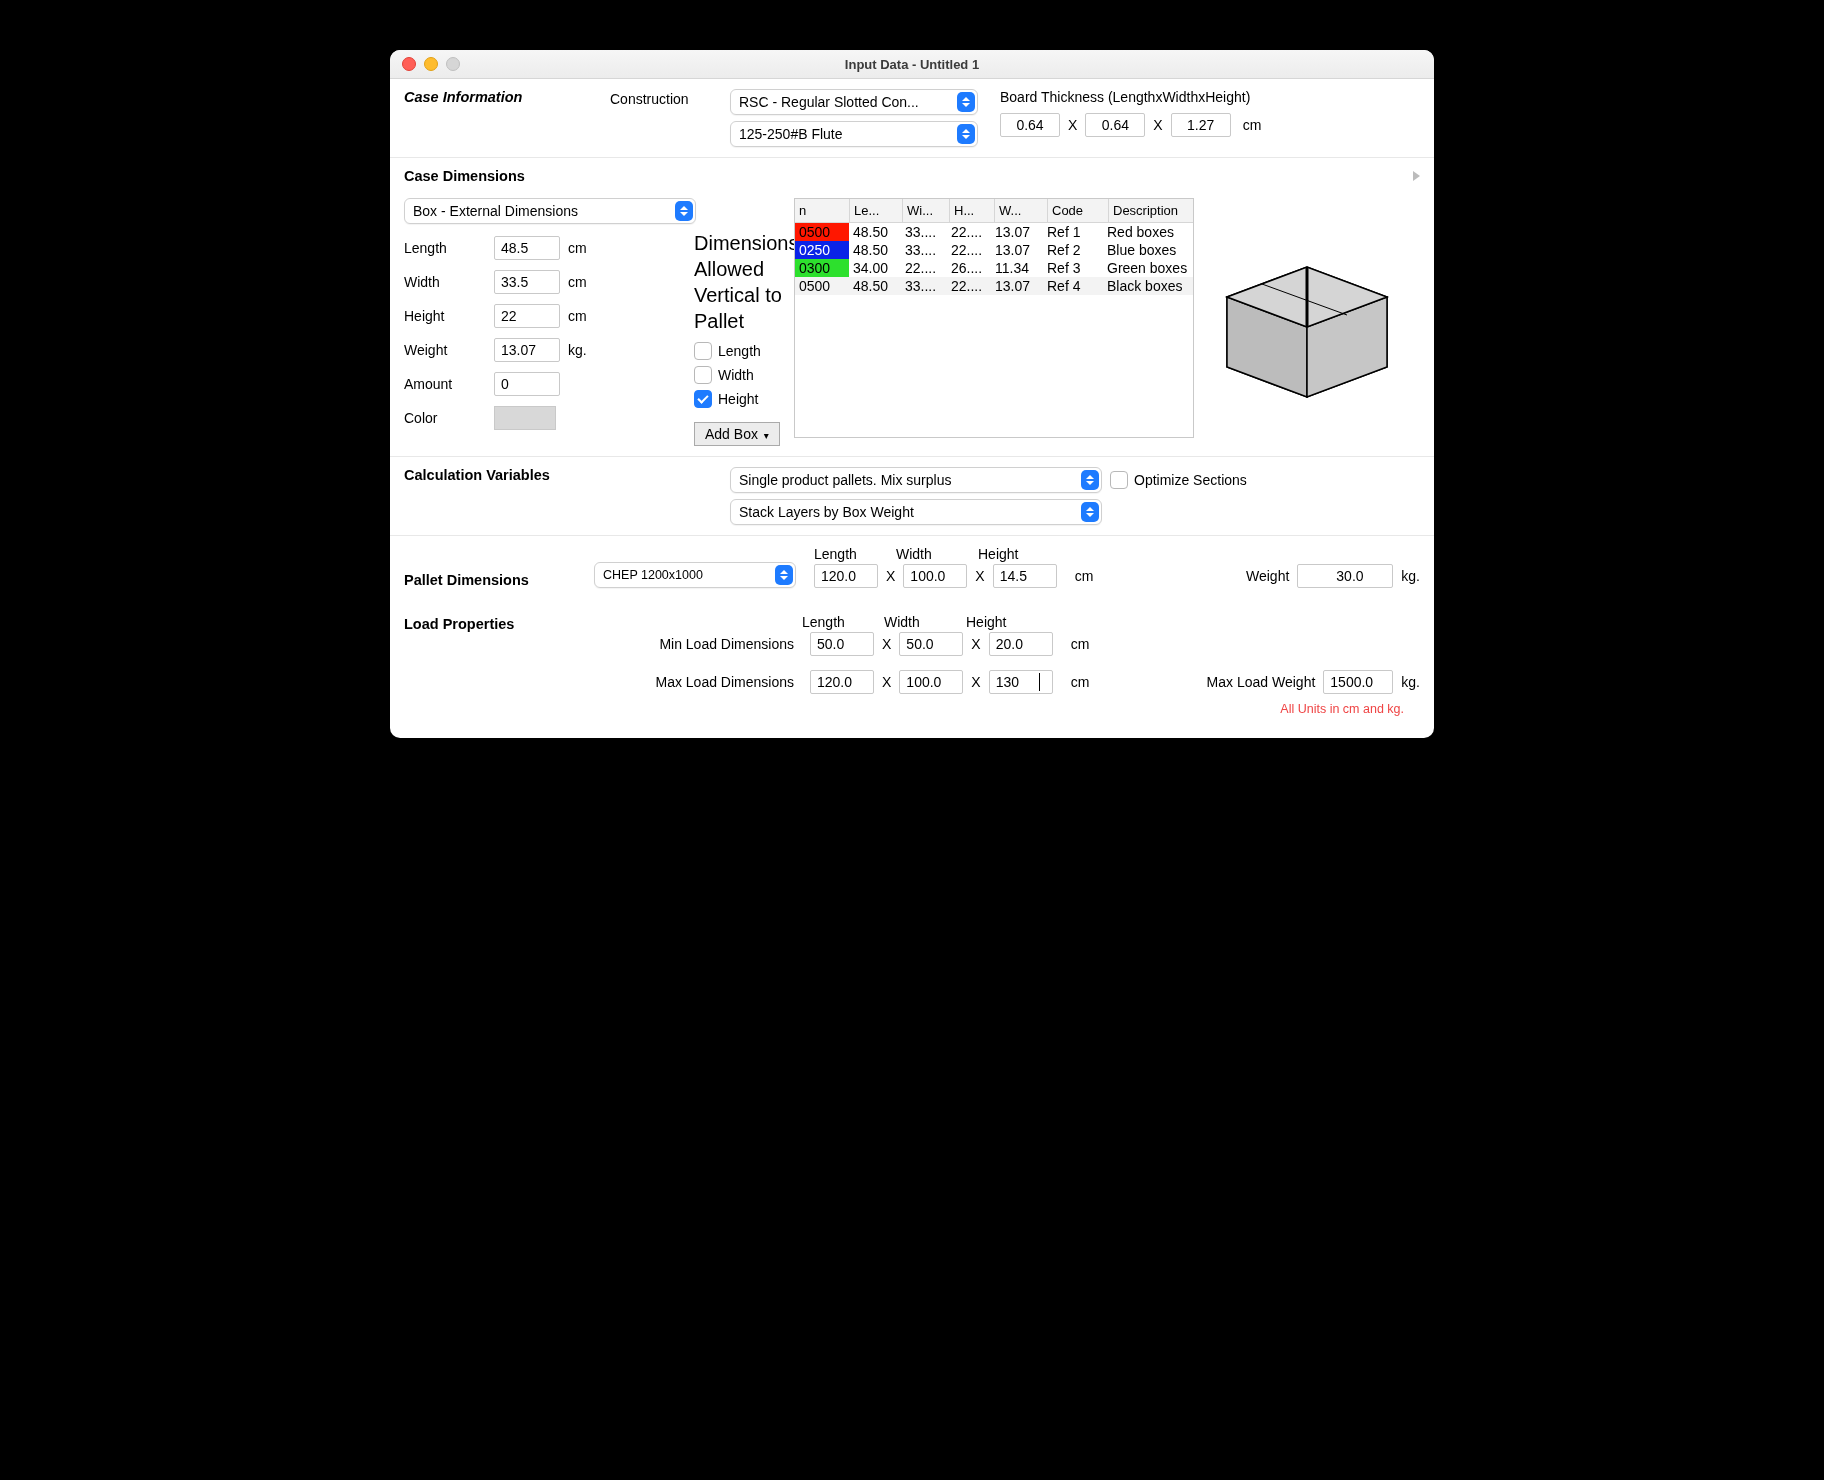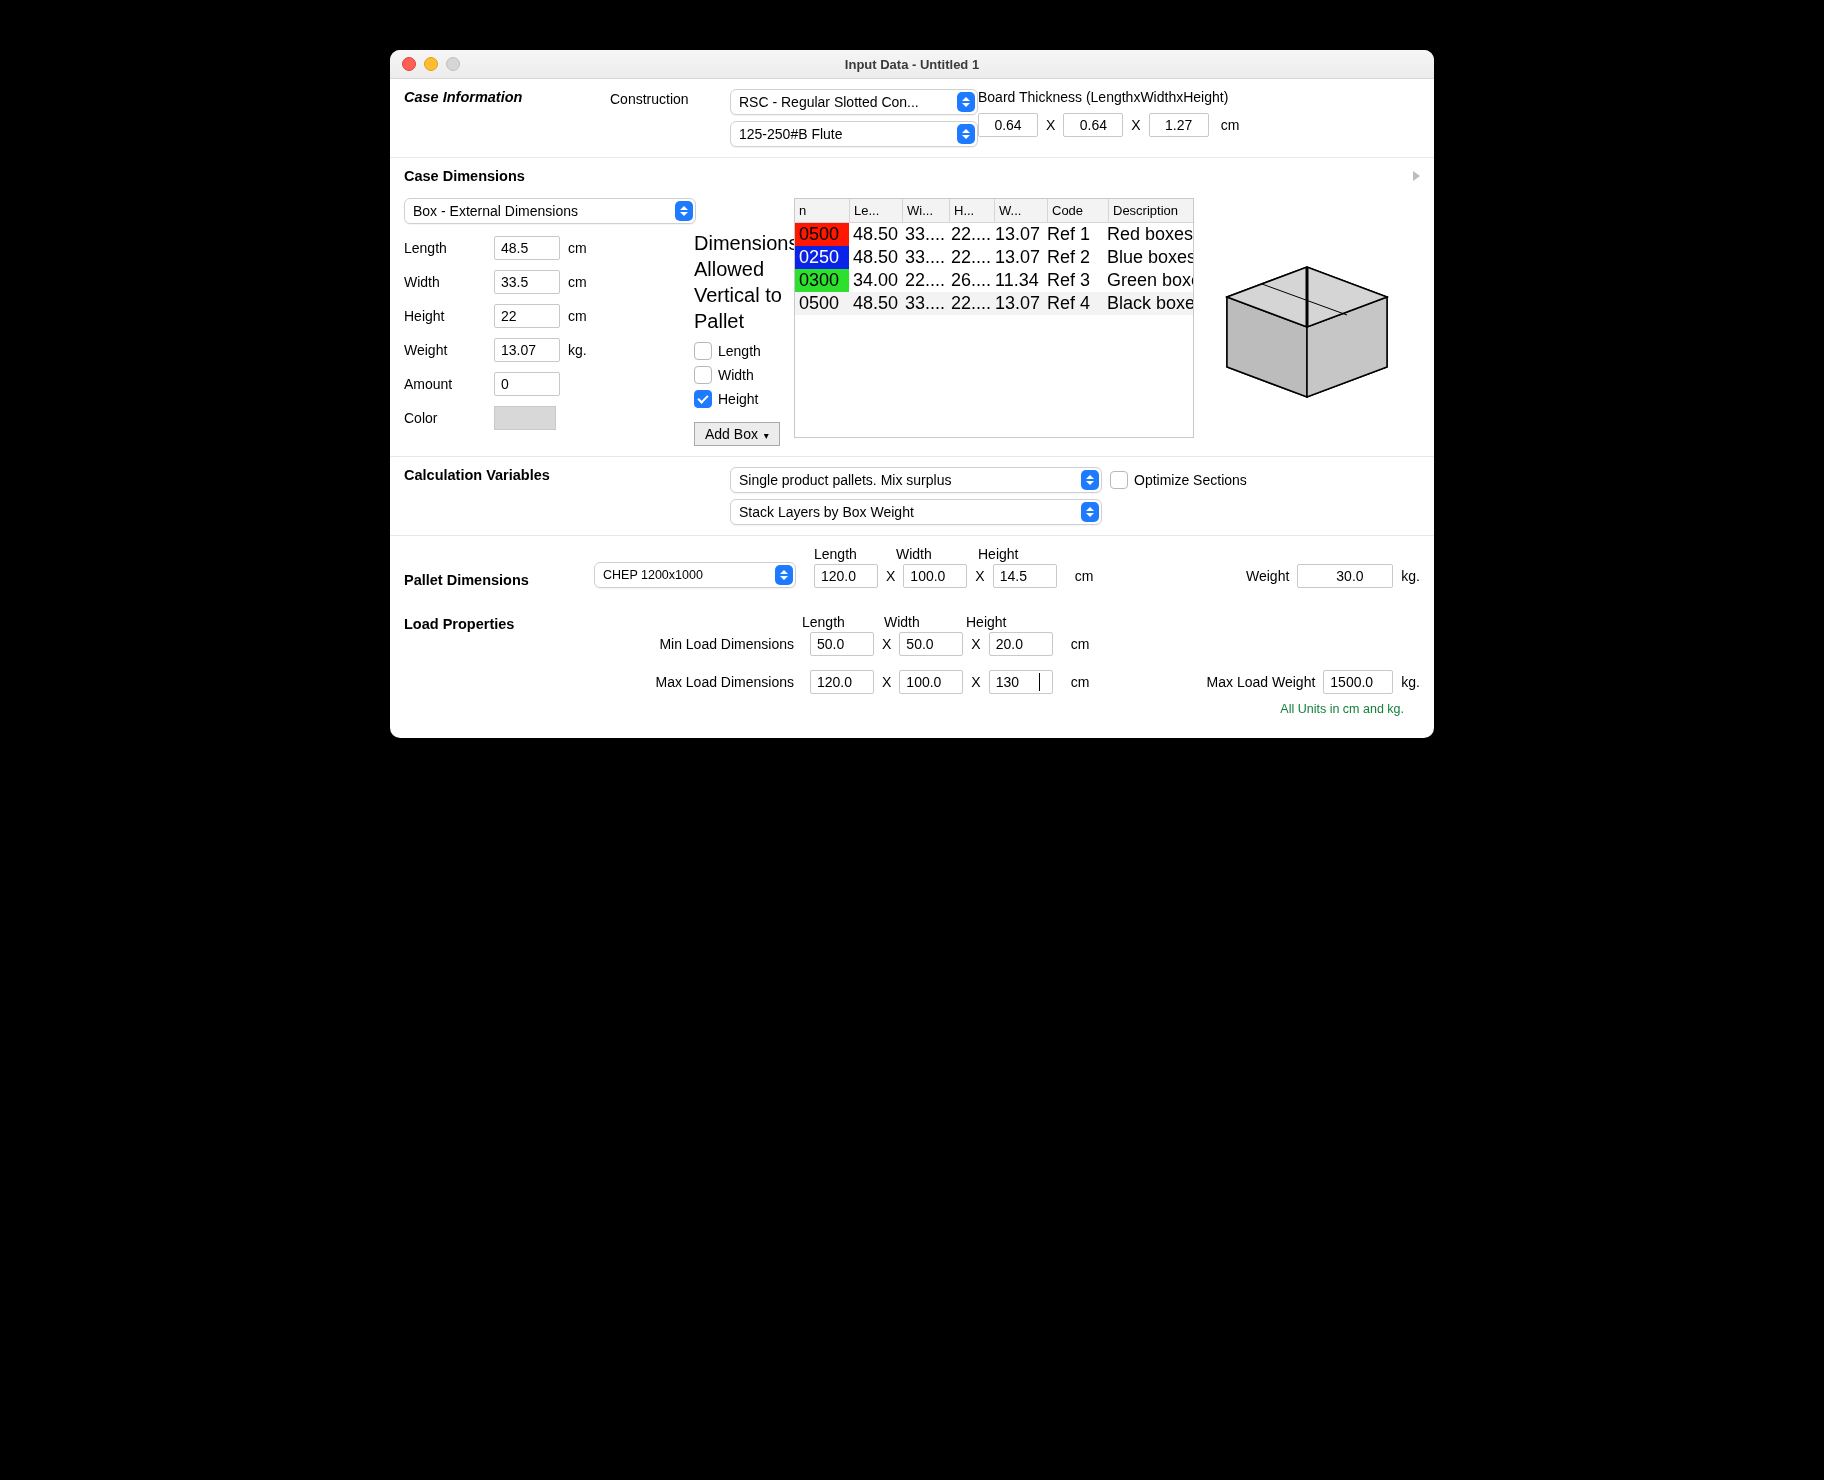"Board Thickness (LengthxWidthxHeight)" div { margin-left: none -> 22px }
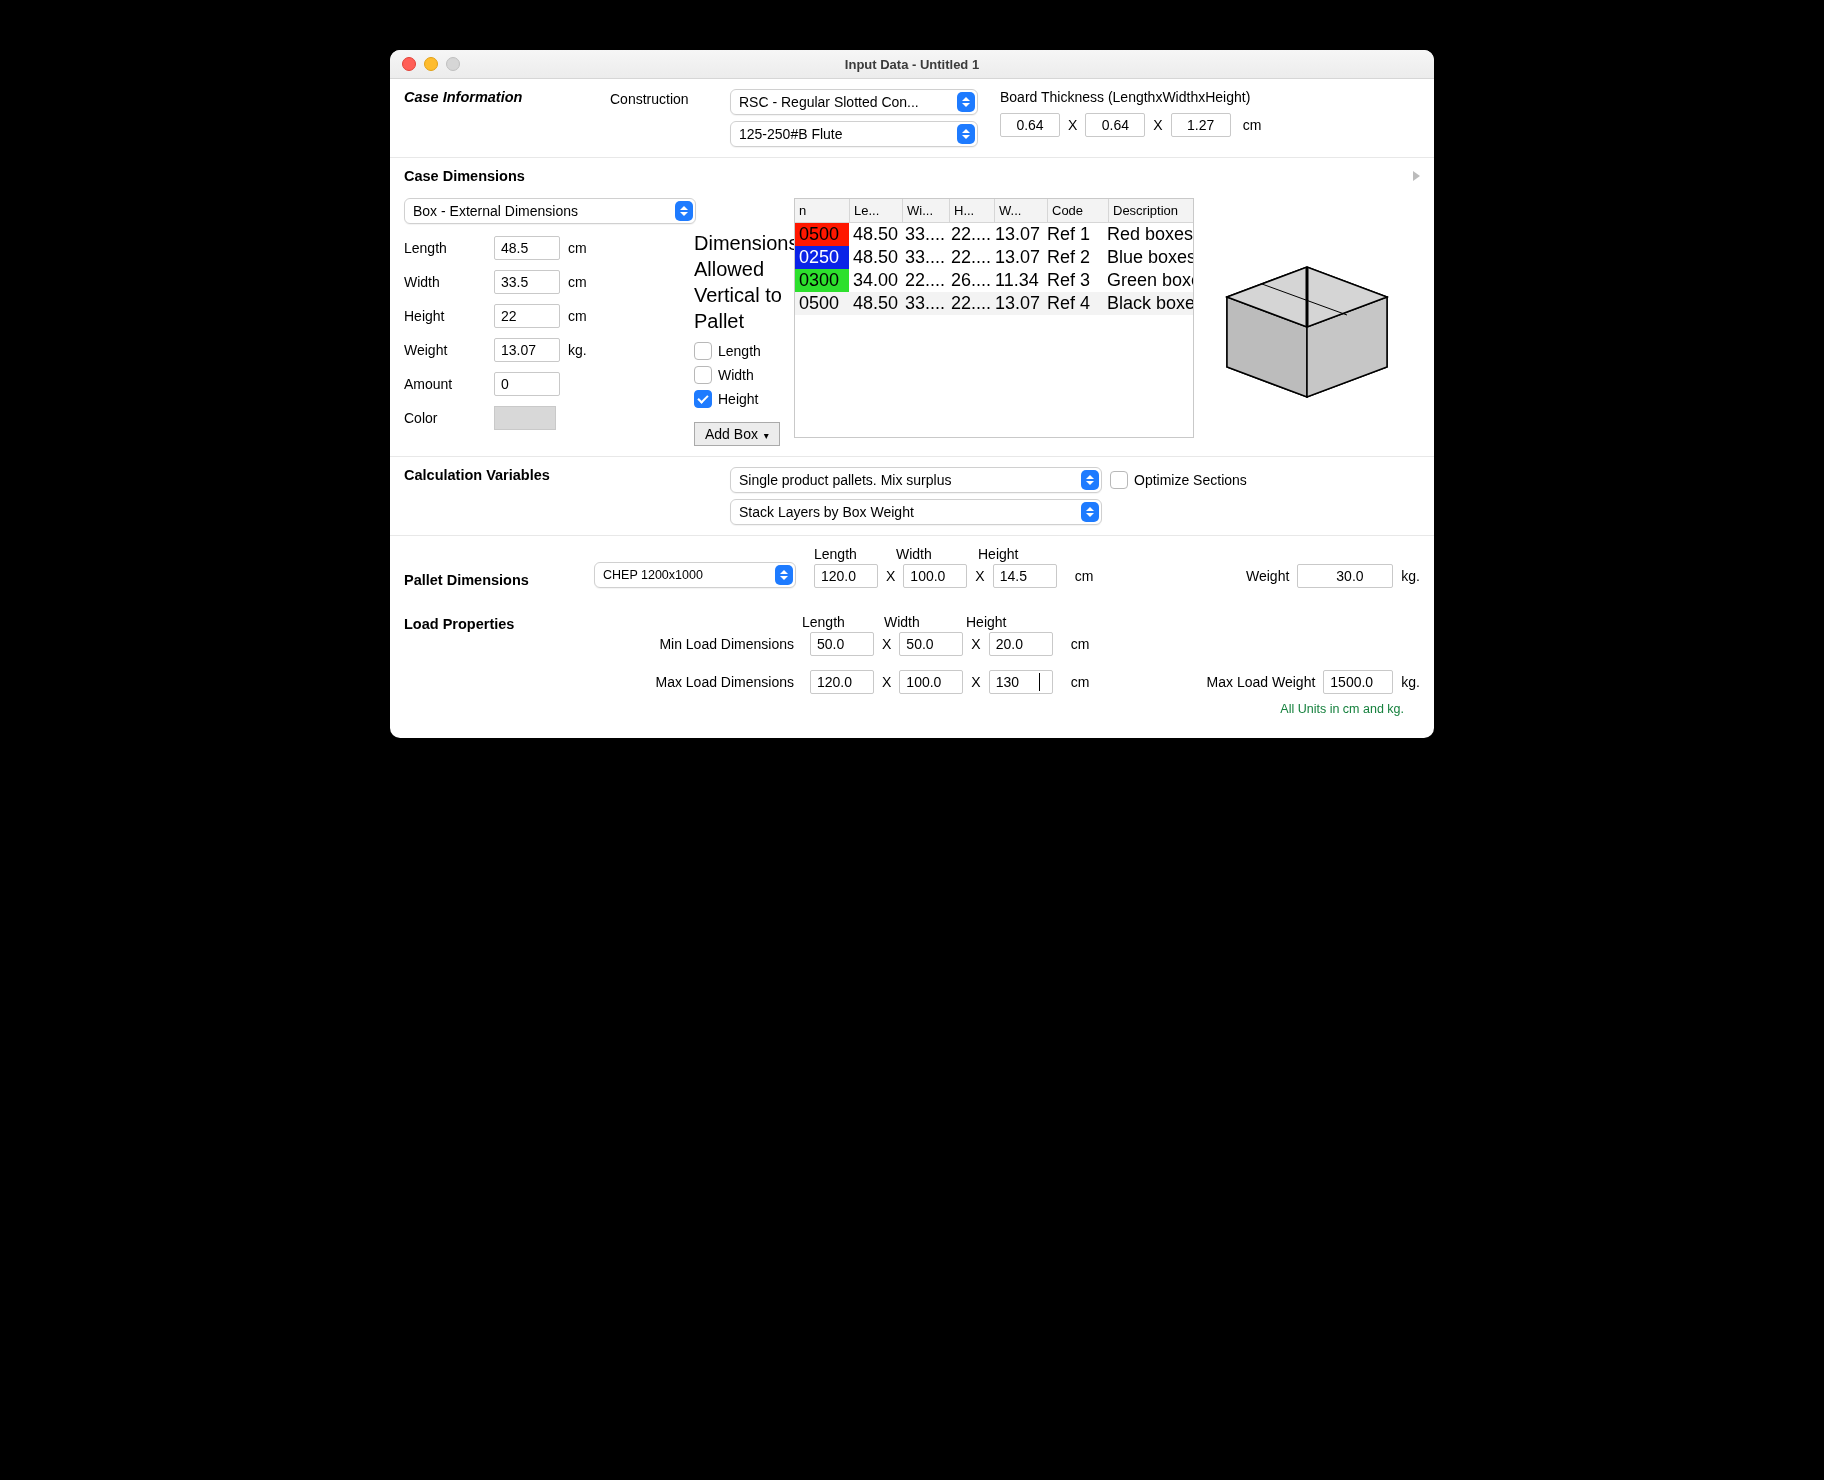"0500" .bt-row { font-size: 18px -> 14px }
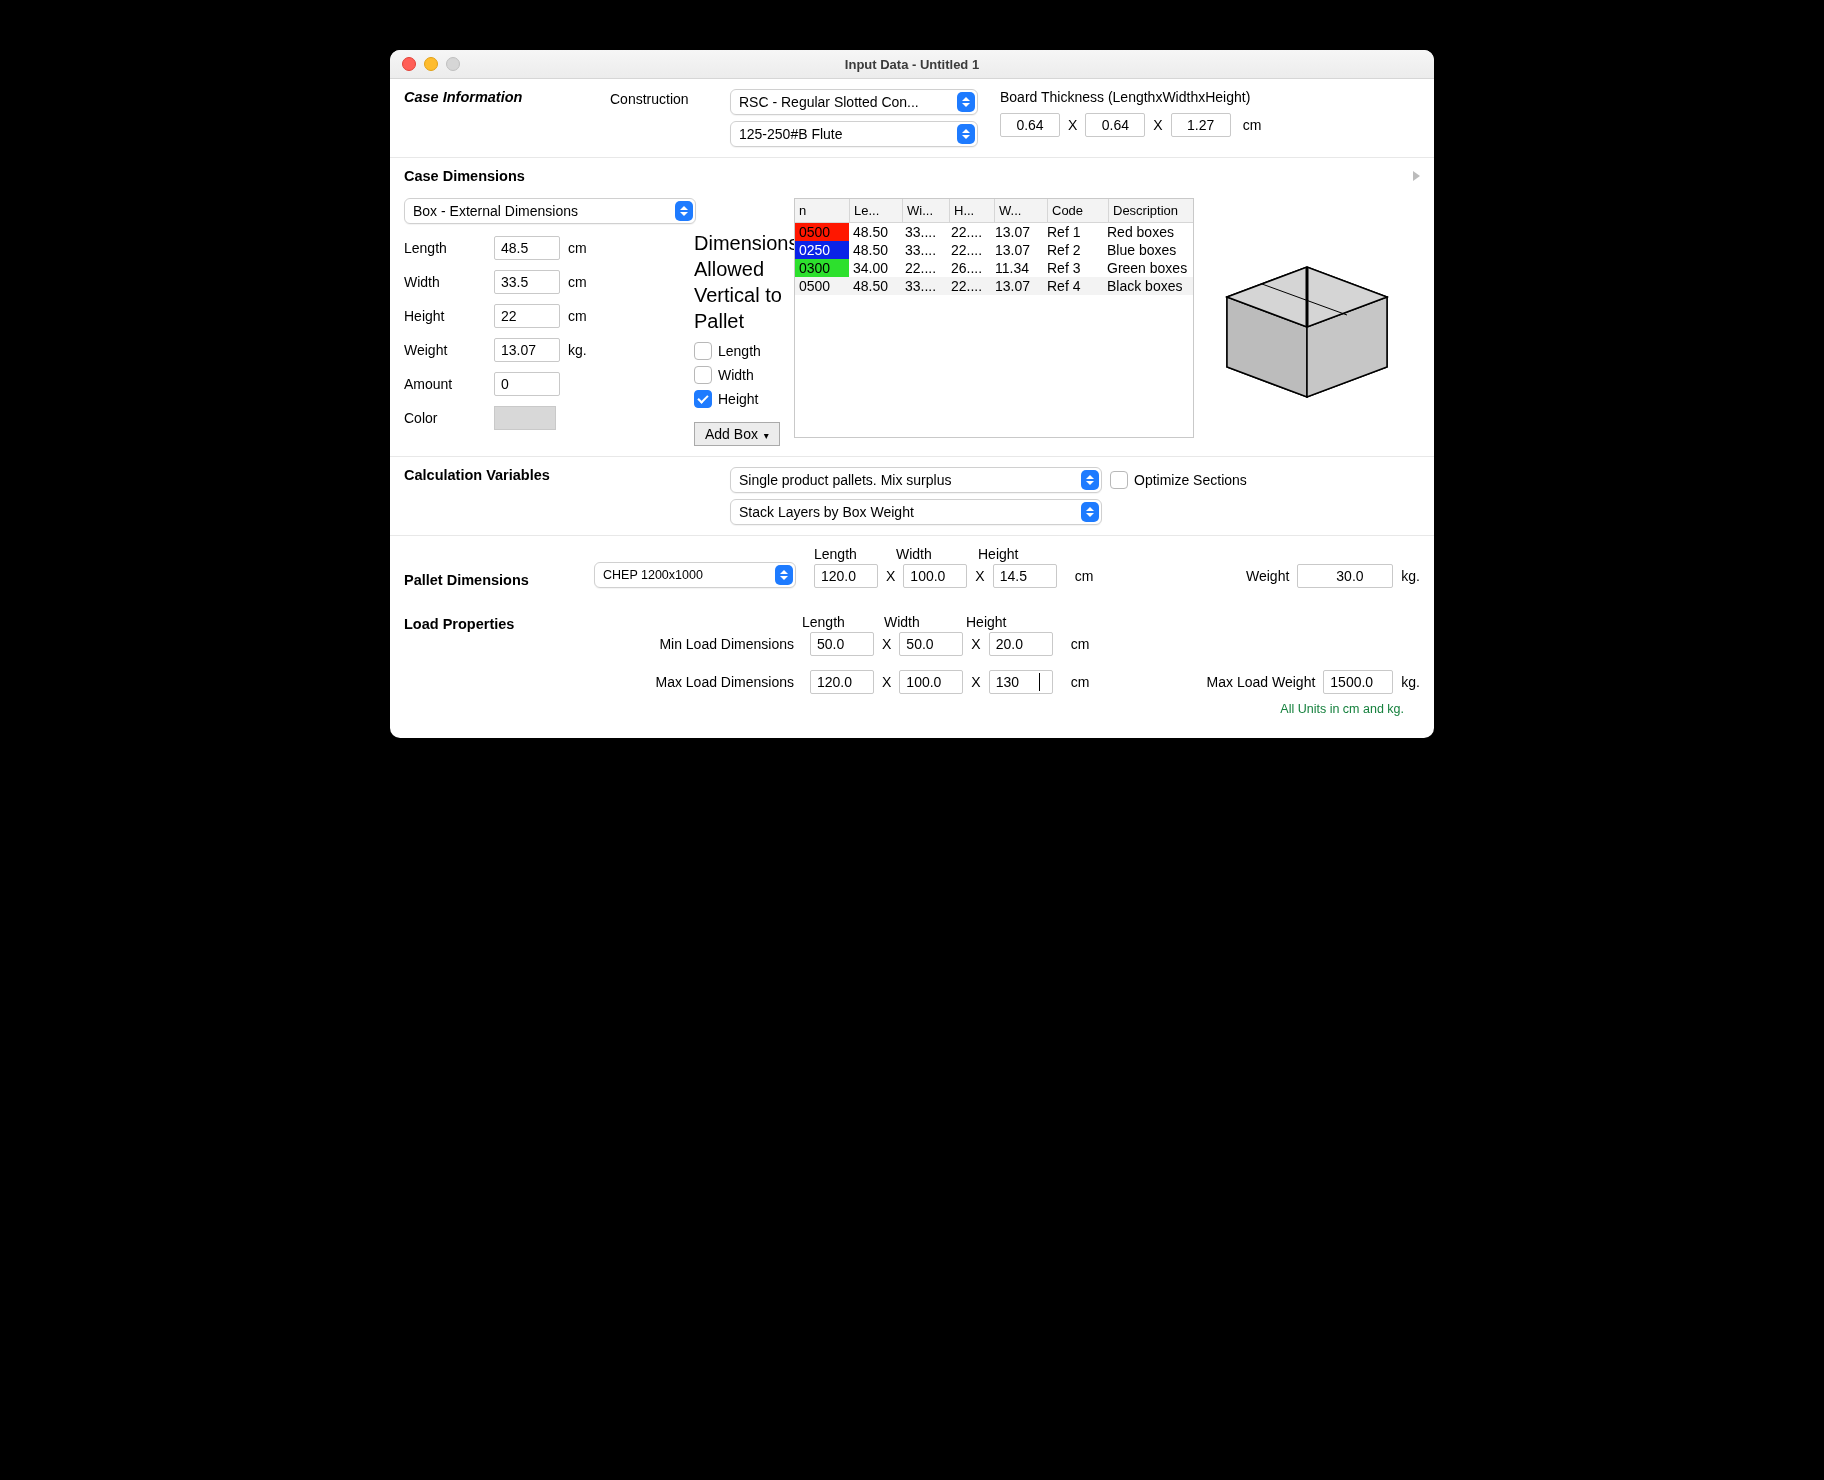"All Units in cm and" .footer { color: #15803d -> #ef4444 }
